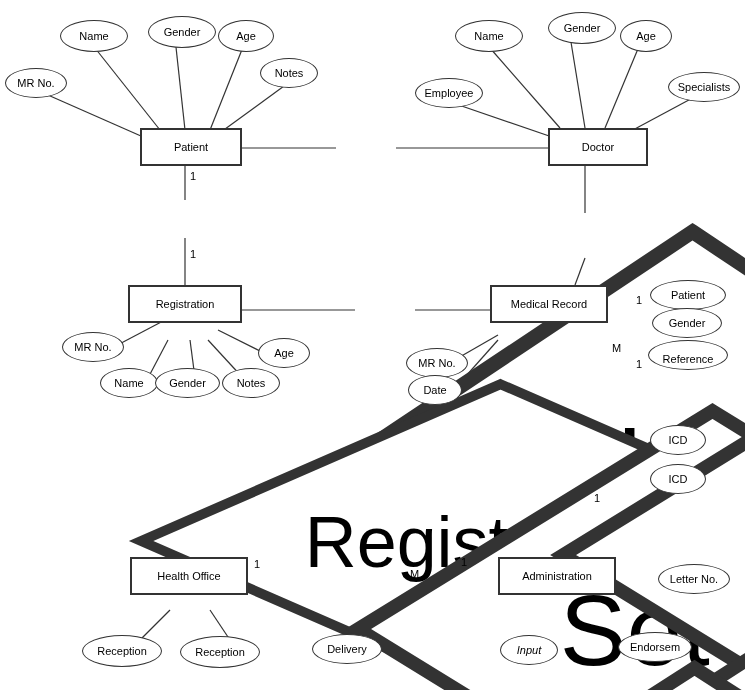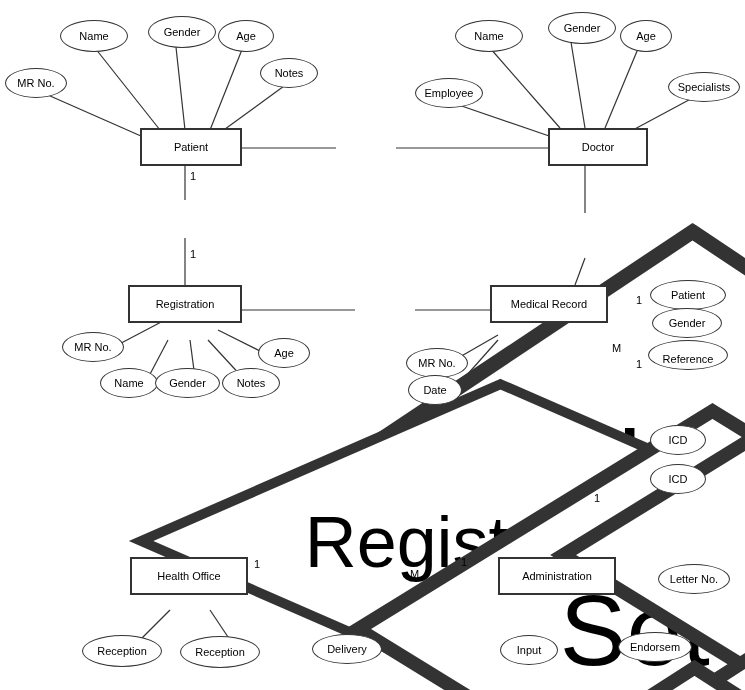"Input" div.node { font-style: none -> italic }
